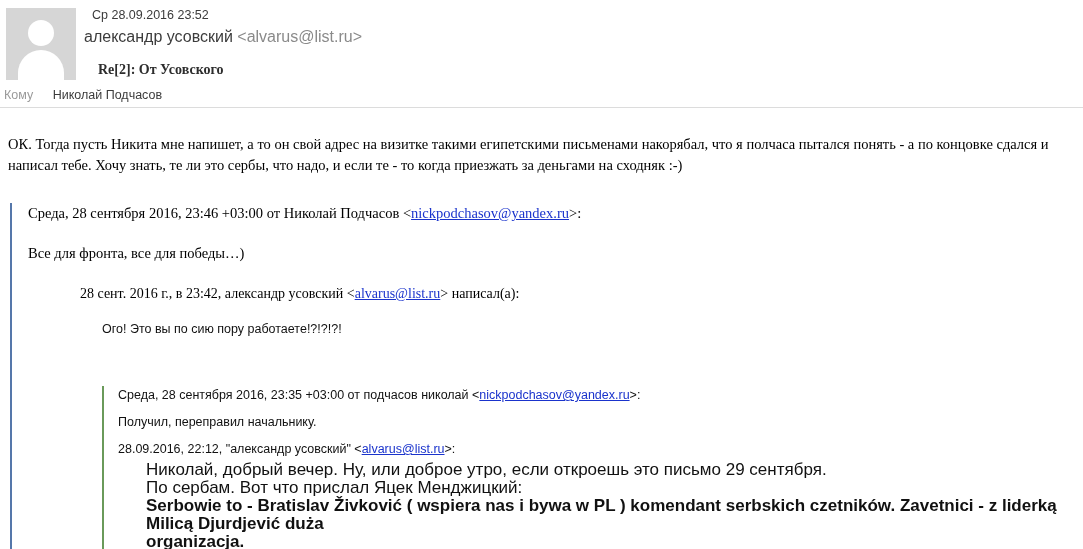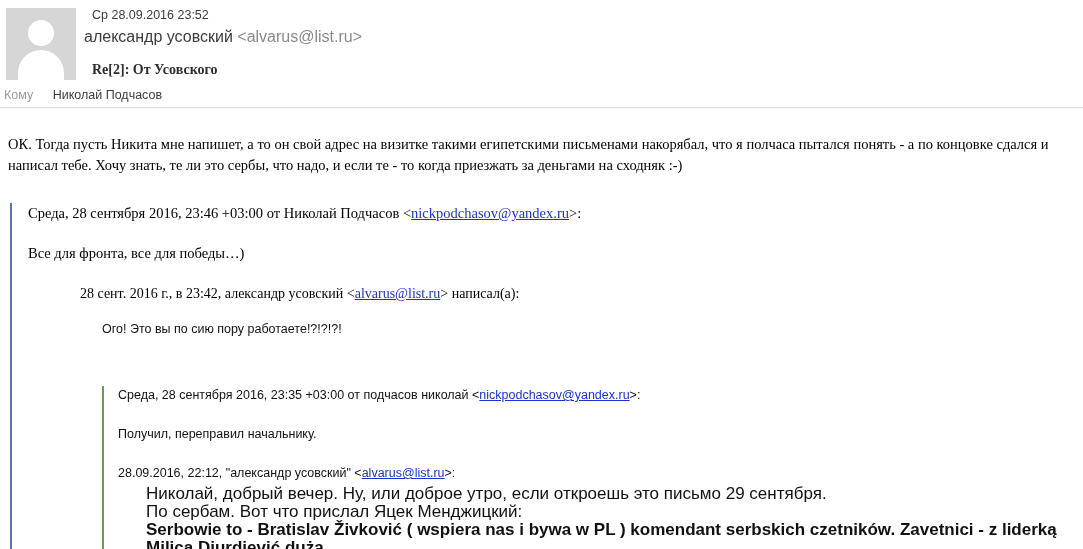"Re[2]: От Усовского" .hdr-subject { left: 92px -> 98px }
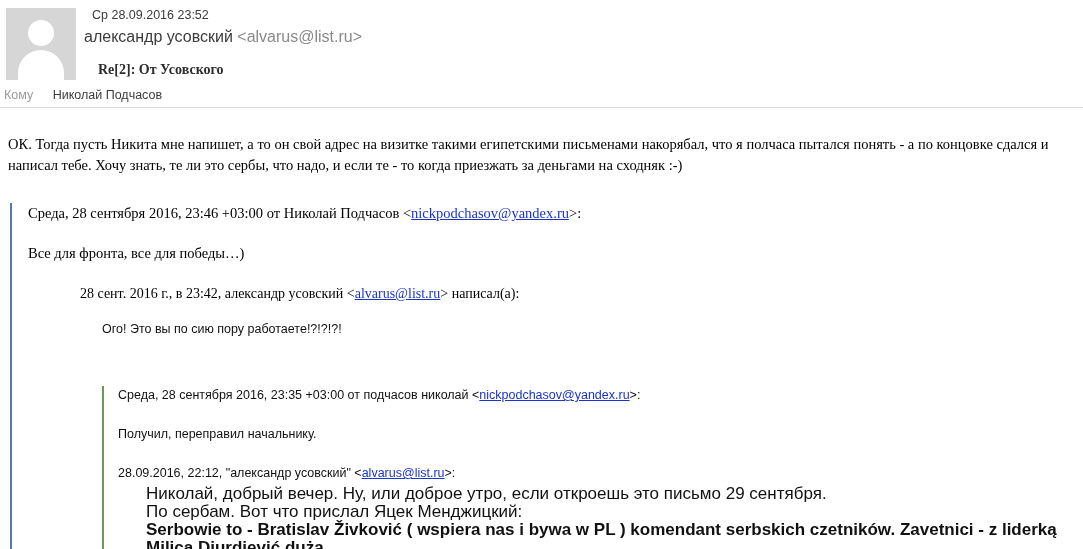"Получил, переправил начальнику." .q3-block { margin-top: 20px -> 8px }
